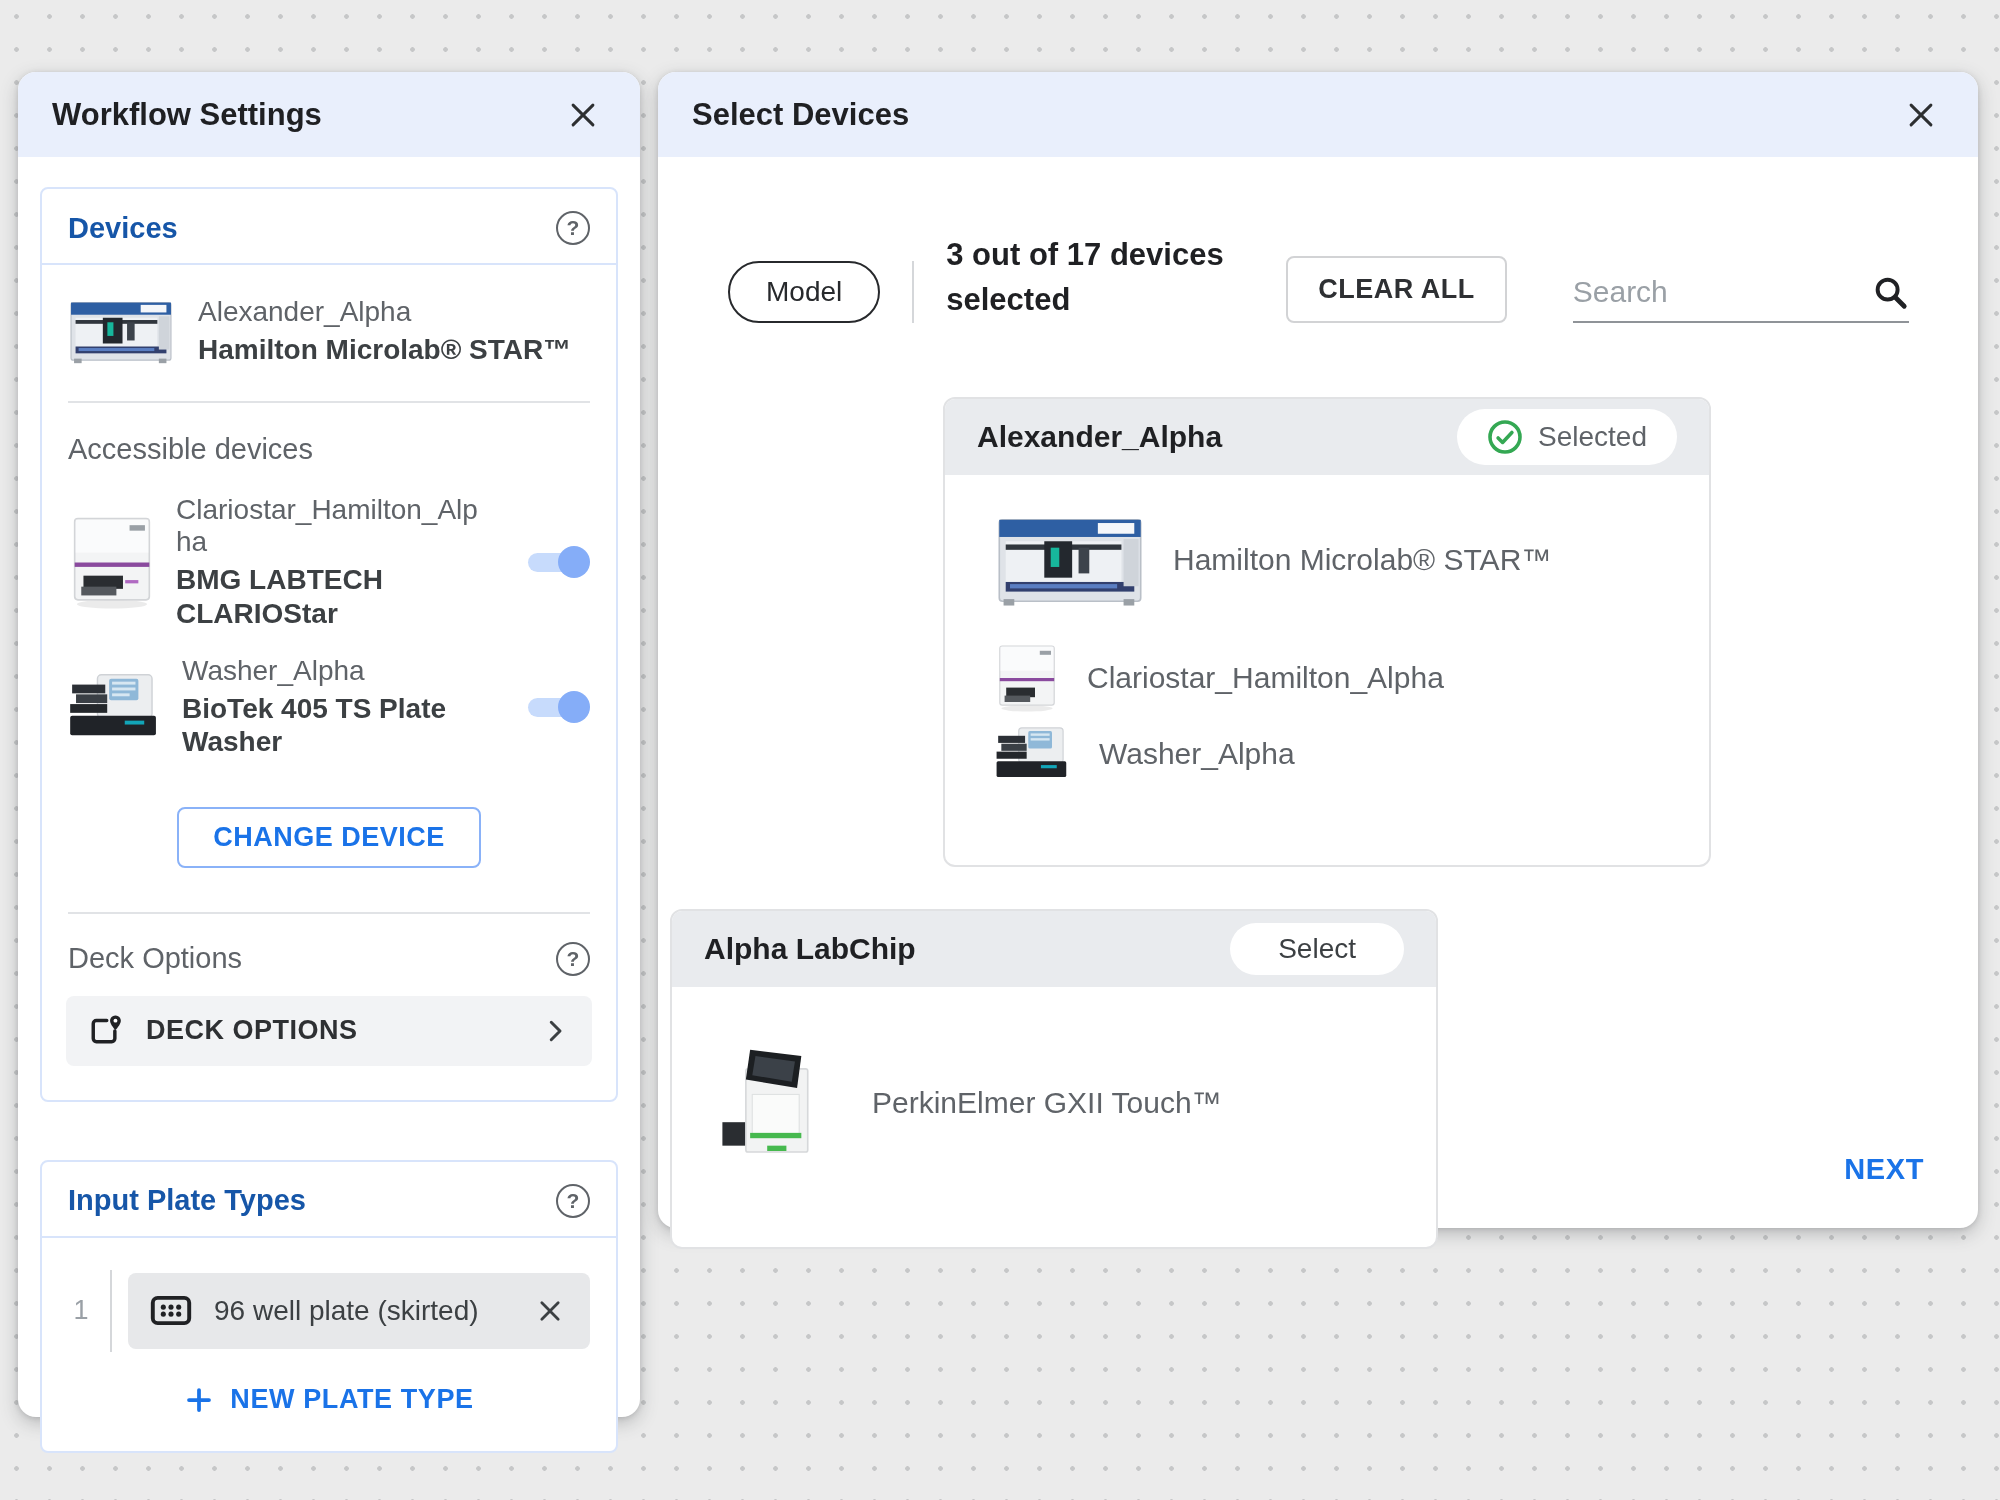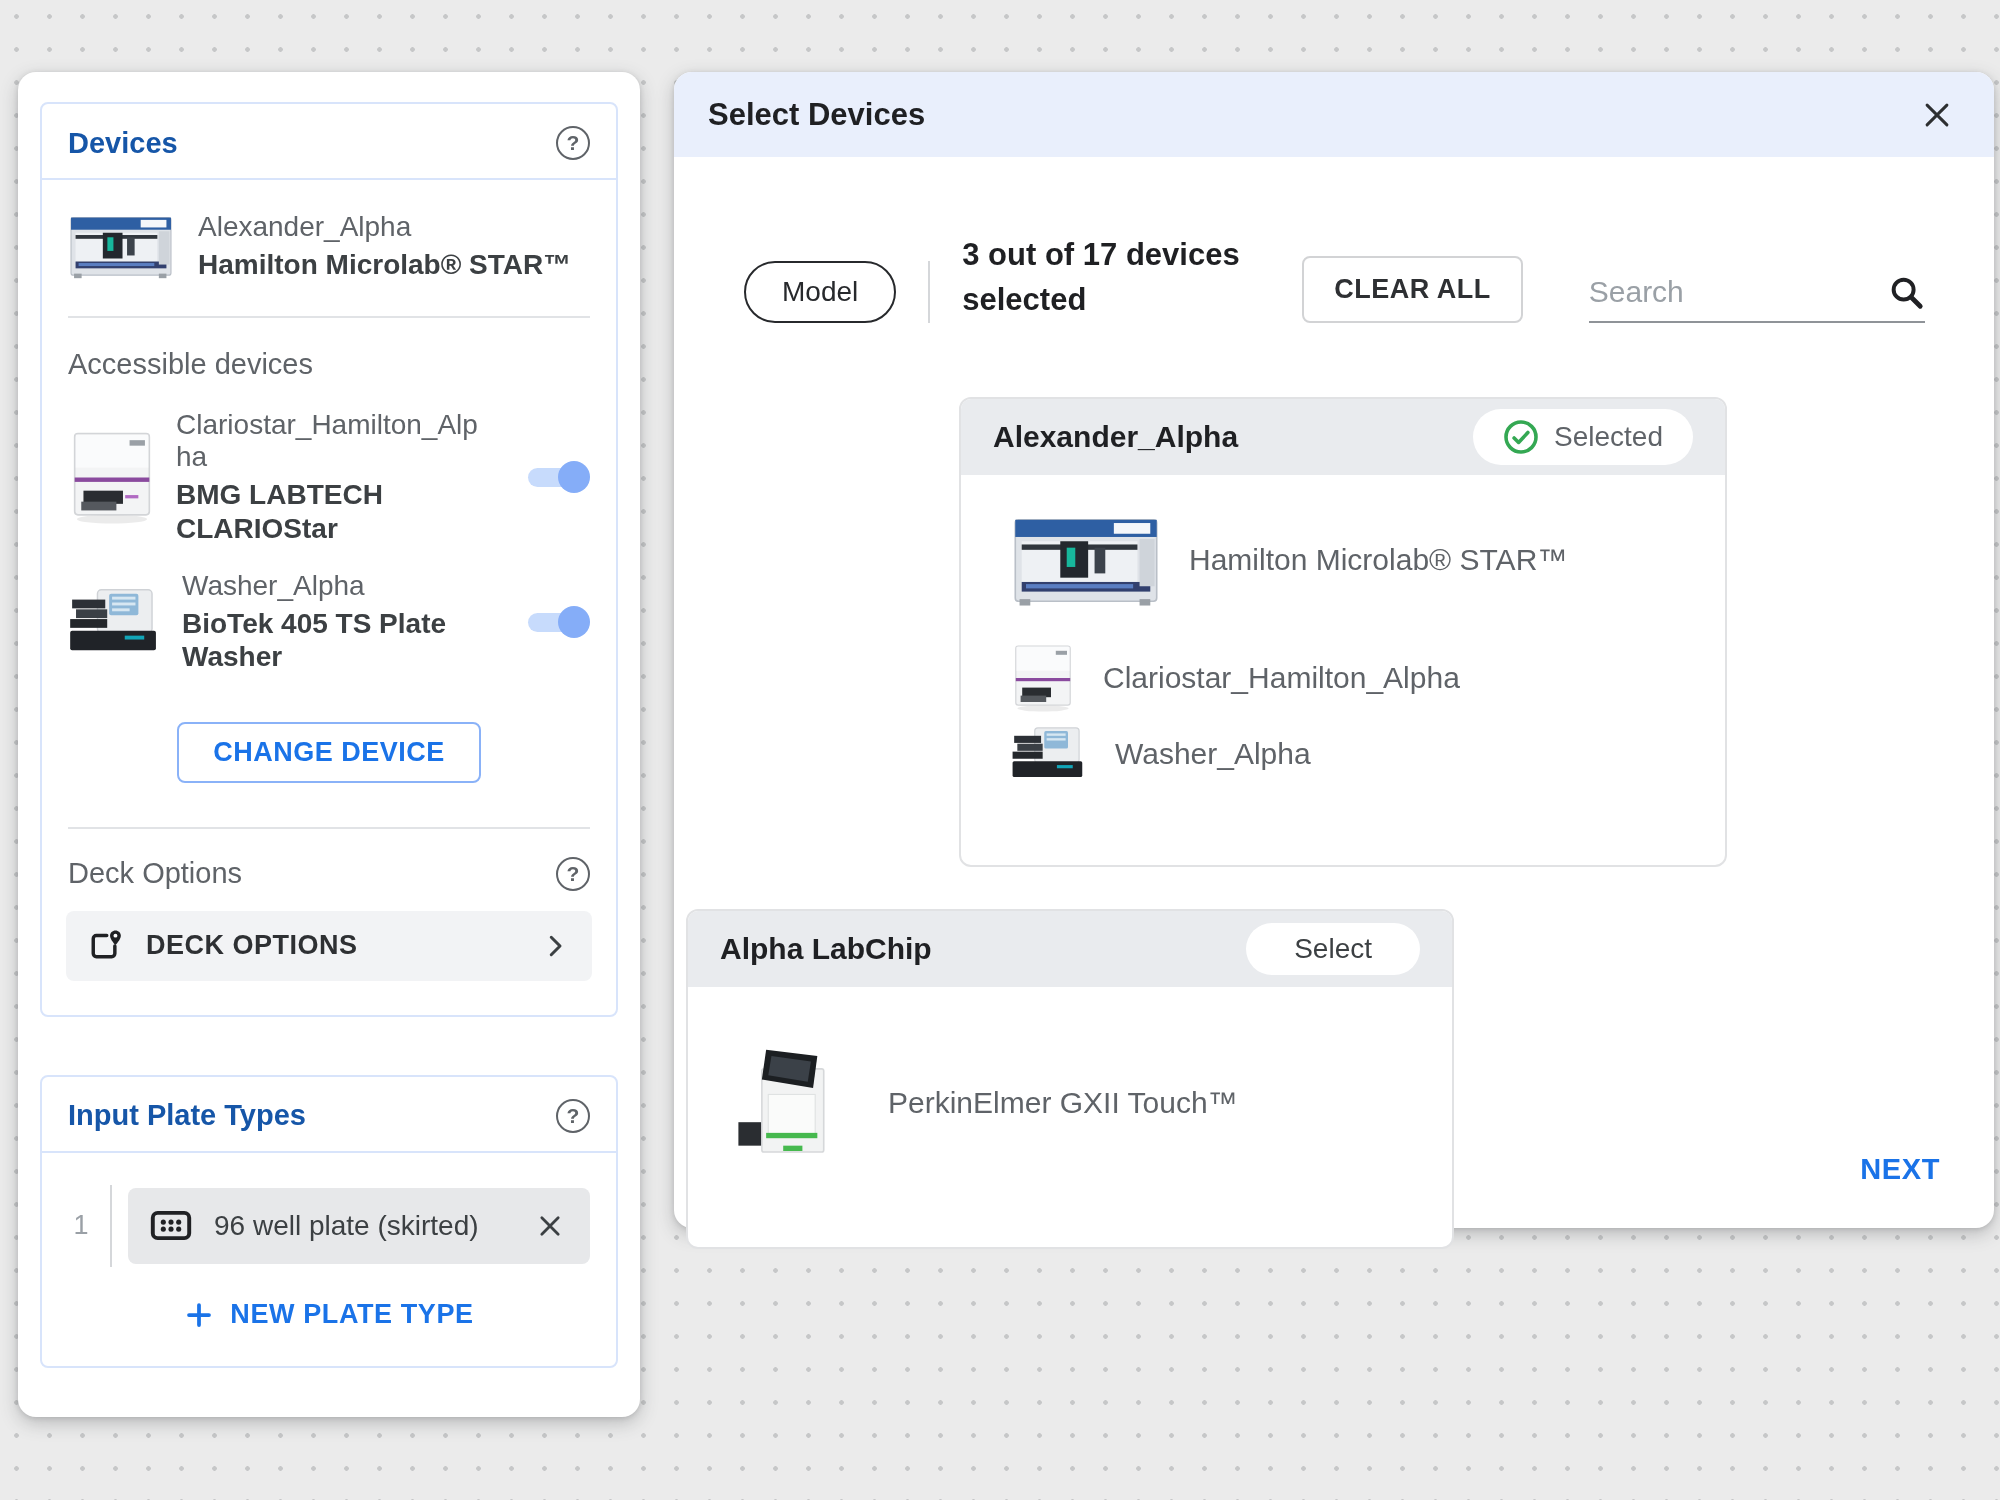"Workflow Settings" header.panel-header { html: none -> <header> <h1>Workflow Settings</h1> <button> <svg> <path></path> </svg> </button> </header> }
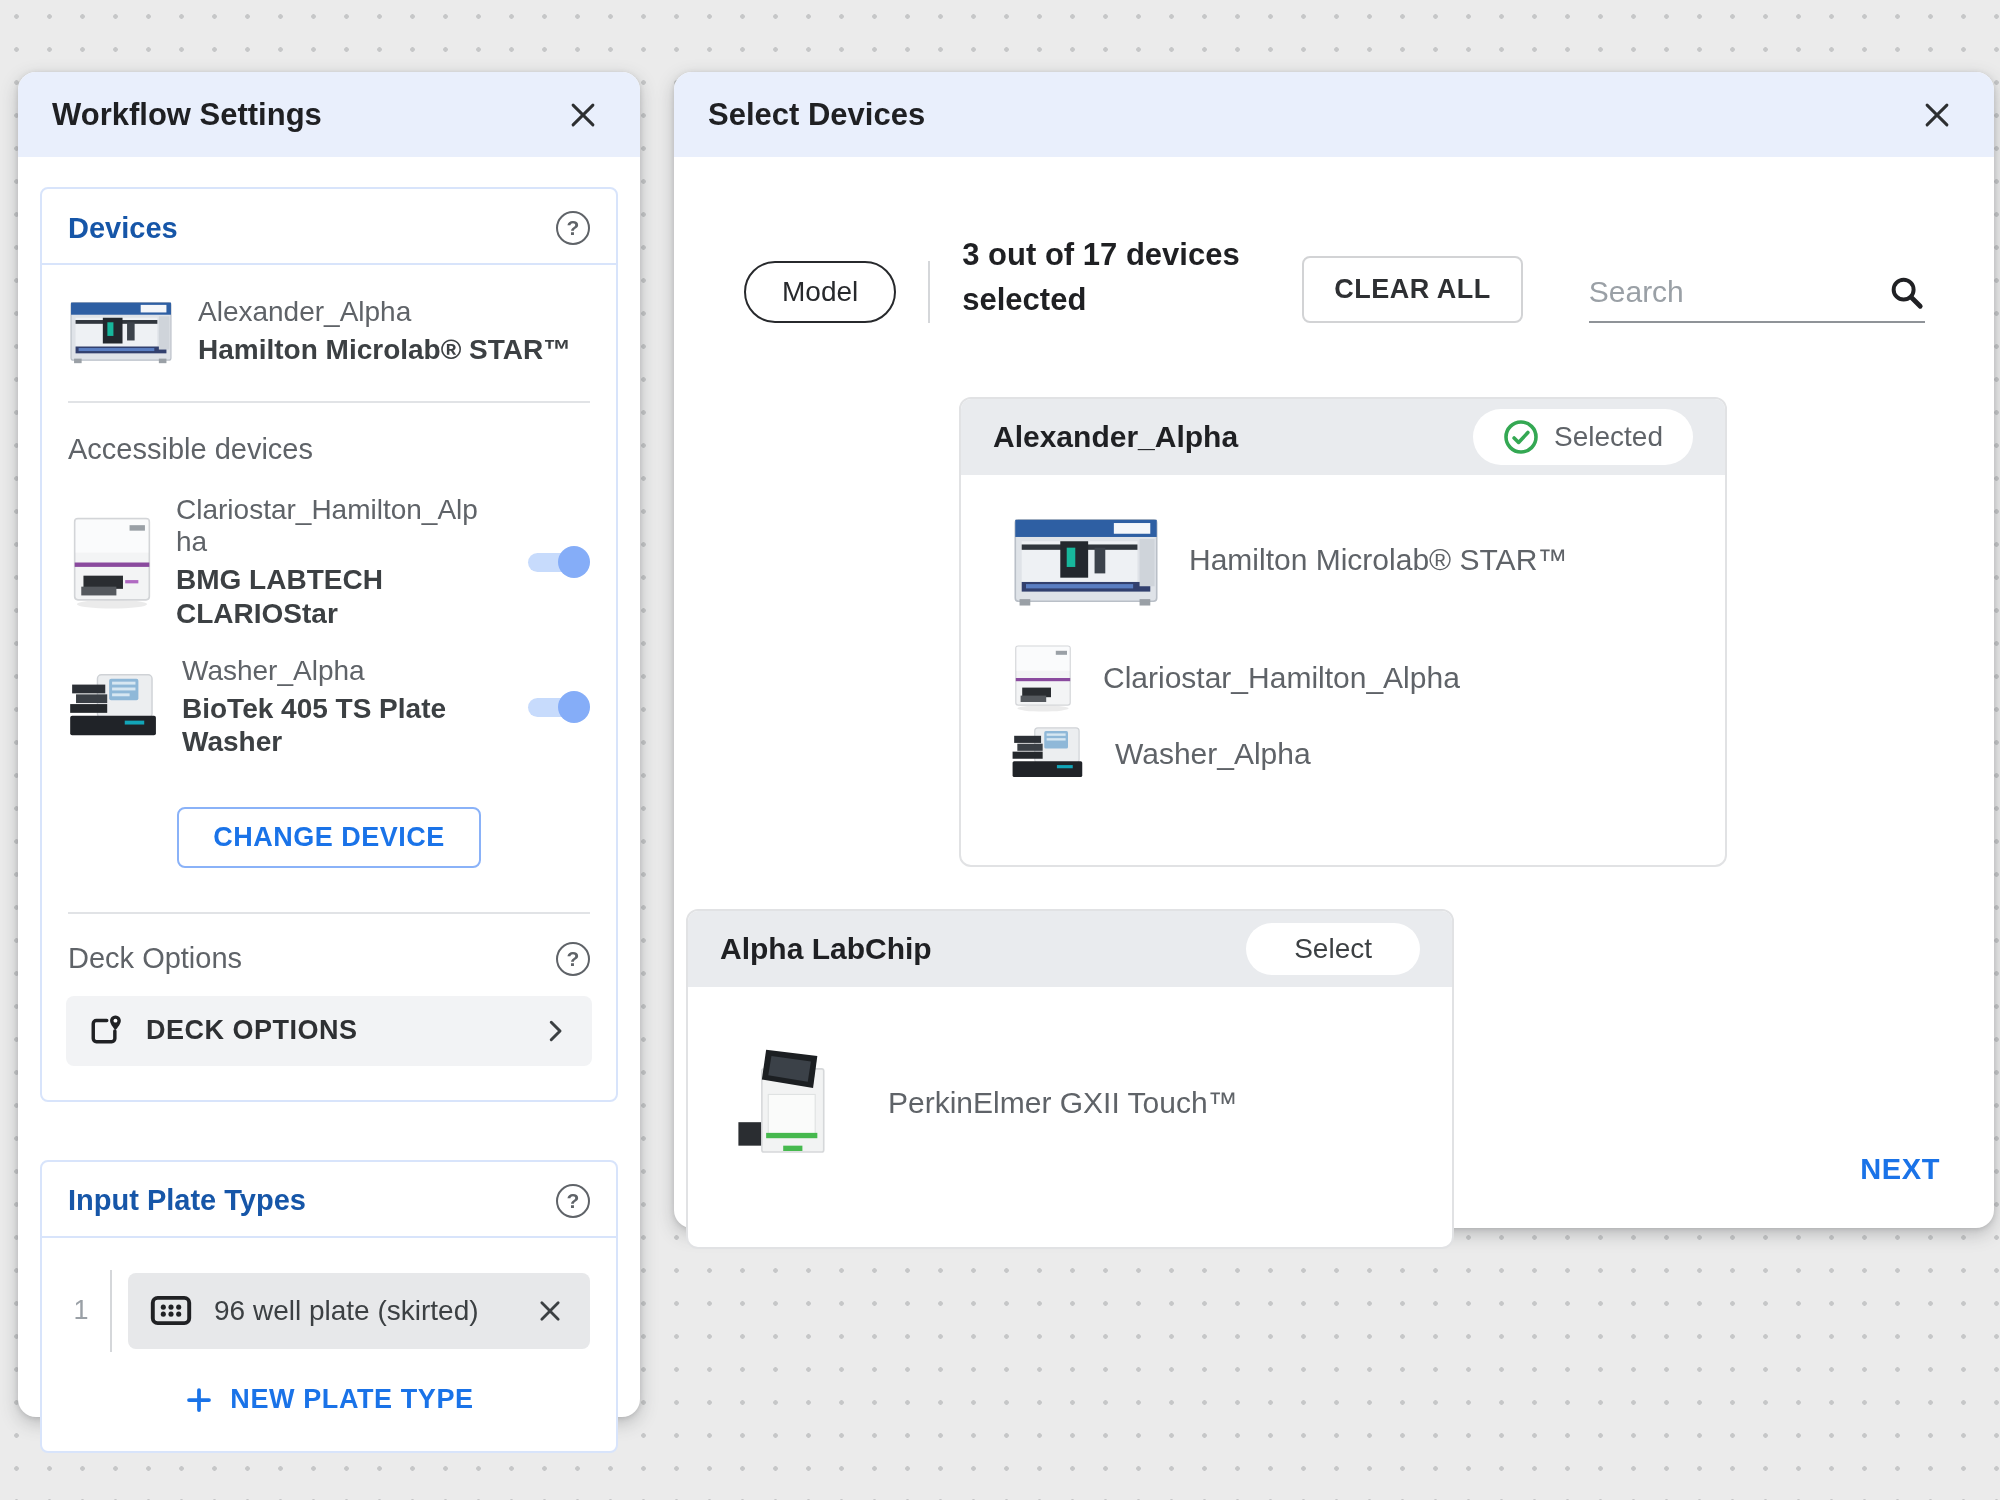"Select Devices" .right-panel { left: 674px -> 658px }
